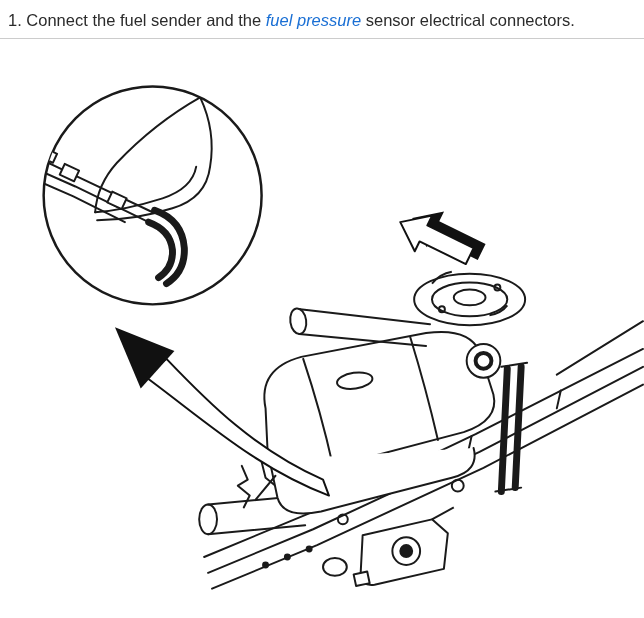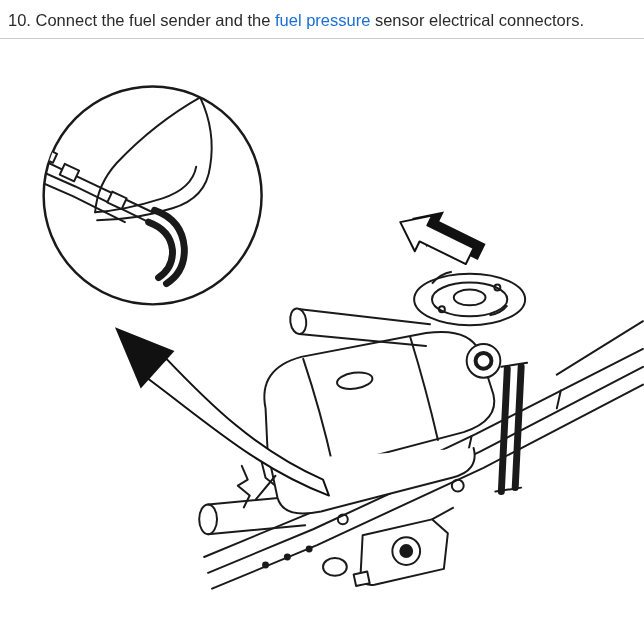"10. Connect the fuel sender" span { text: 10 -> 1 }
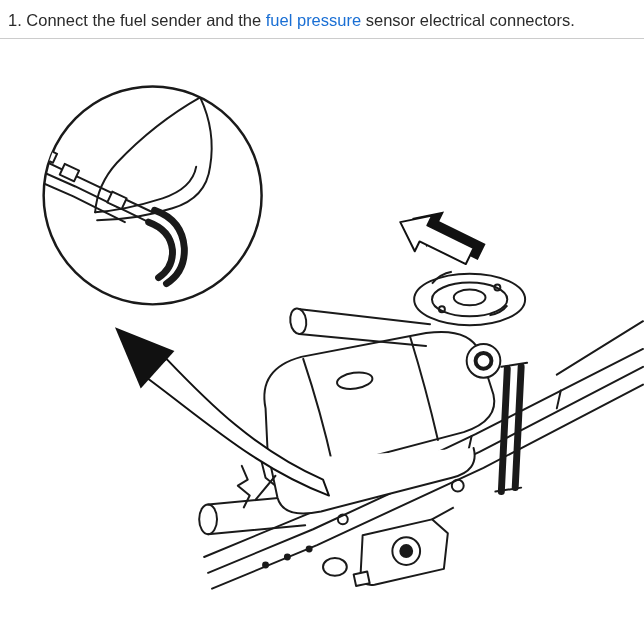"fuel pressure" .step-line .link { font-style: none -> italic }
